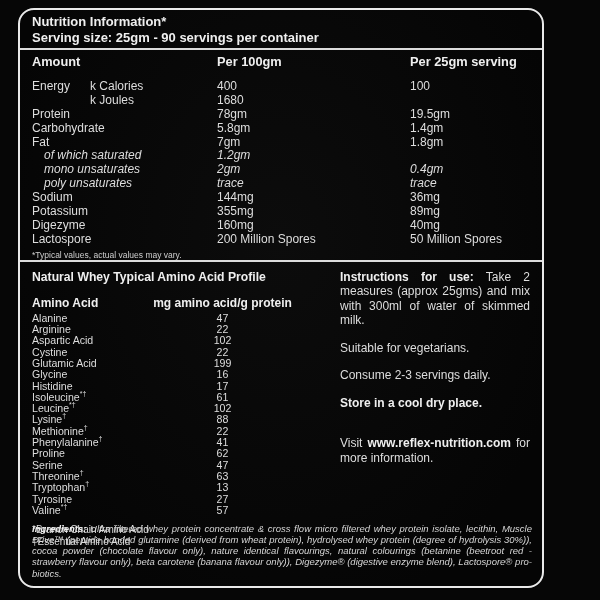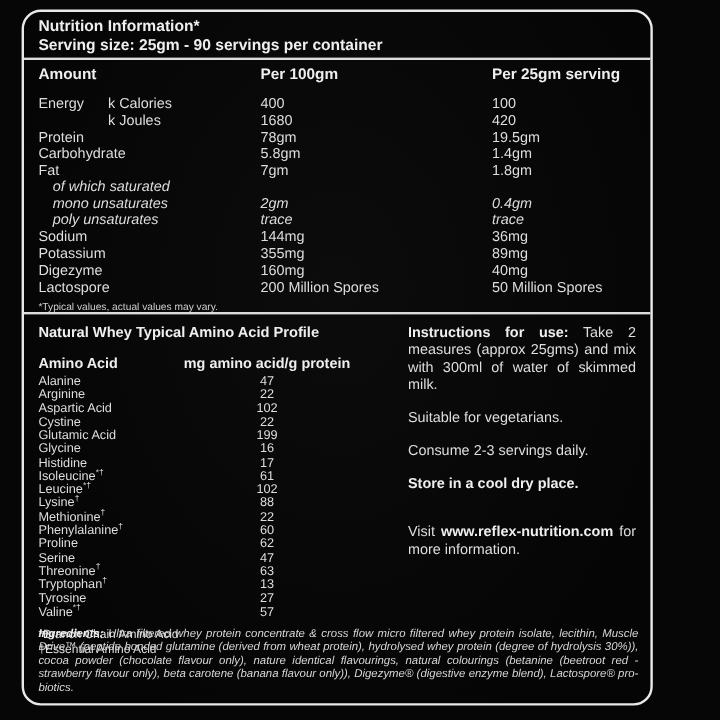"420" div.c3 { html: <div>420</div> -> none }
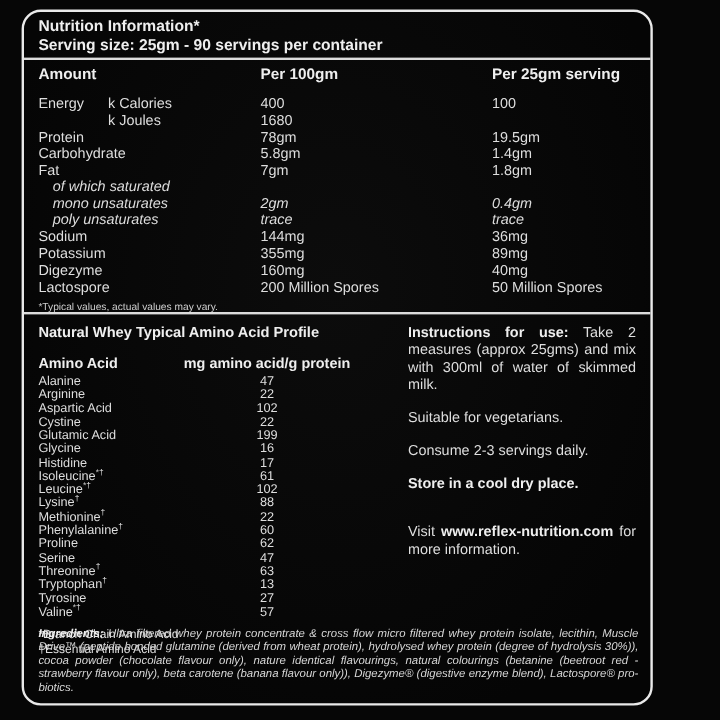"1.2gm" div.c3 { html: none -> <div>1.2gm</div> }
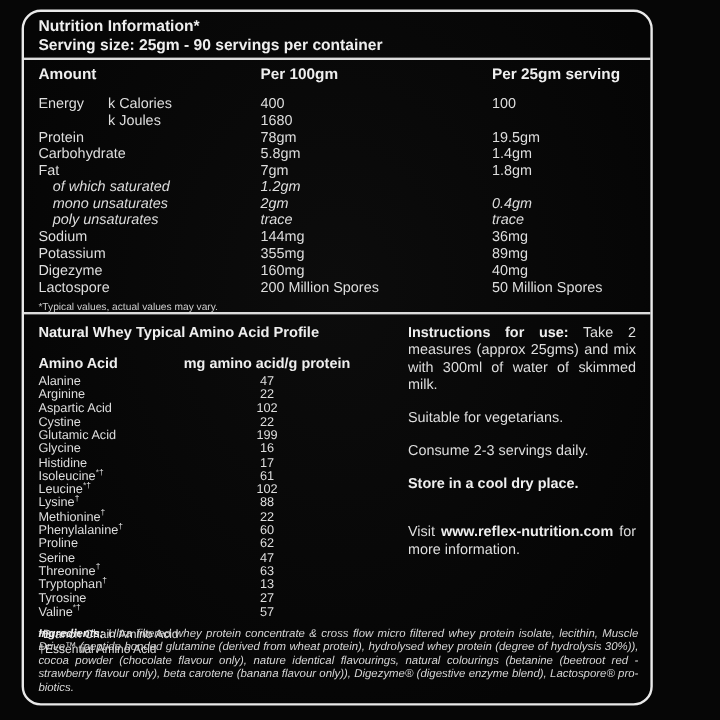"60" div.av { text: 60 -> 41 }
